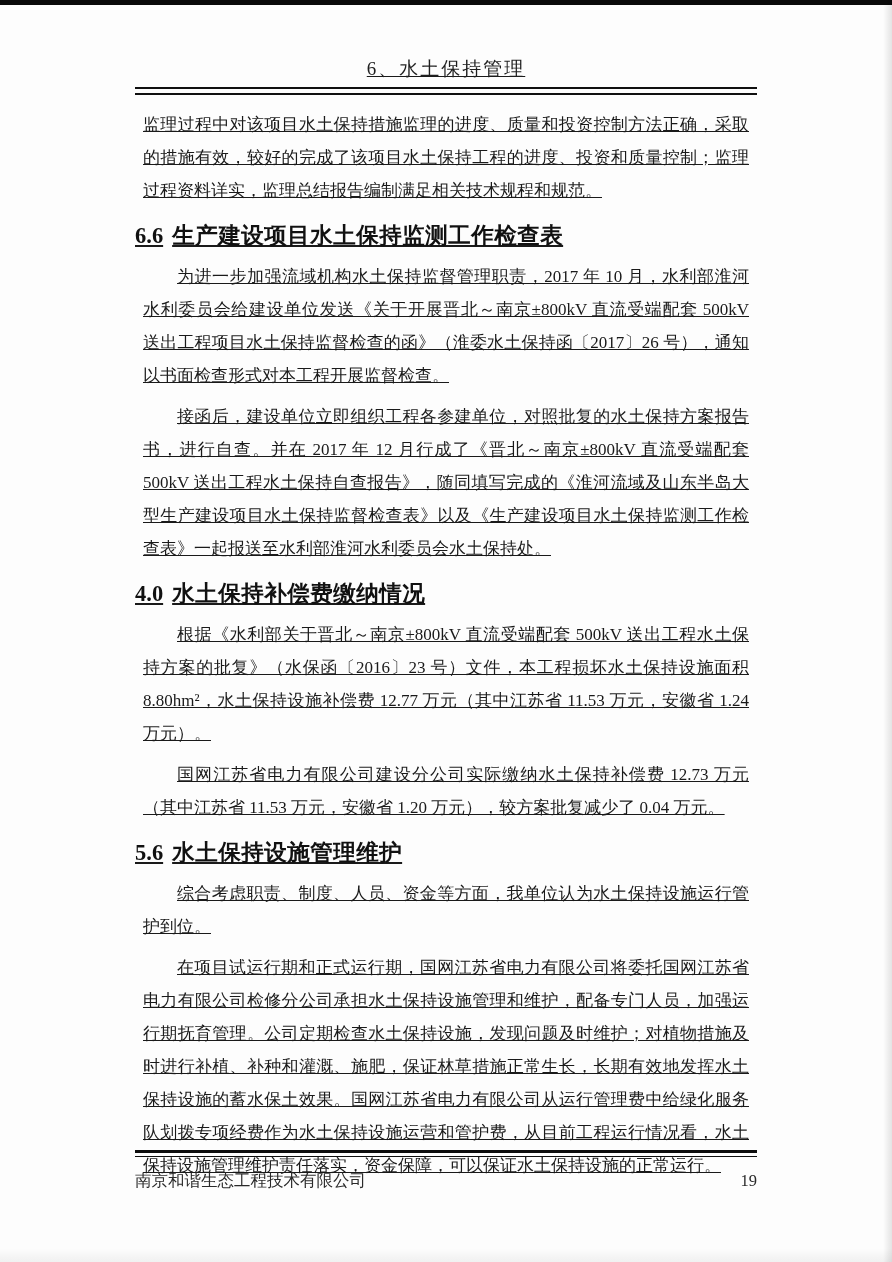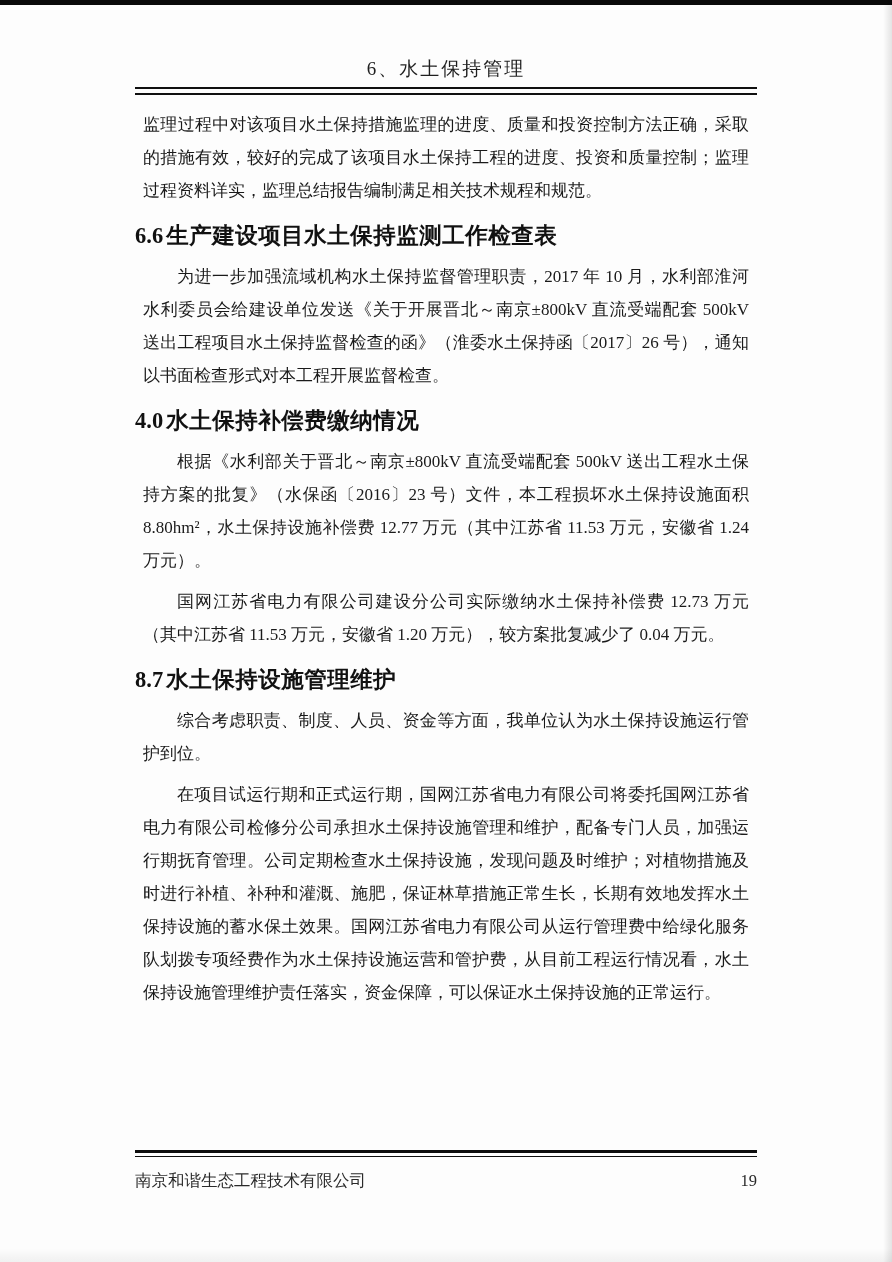"6、水土保持管理" .page-inner { text-decoration: none -> underline }
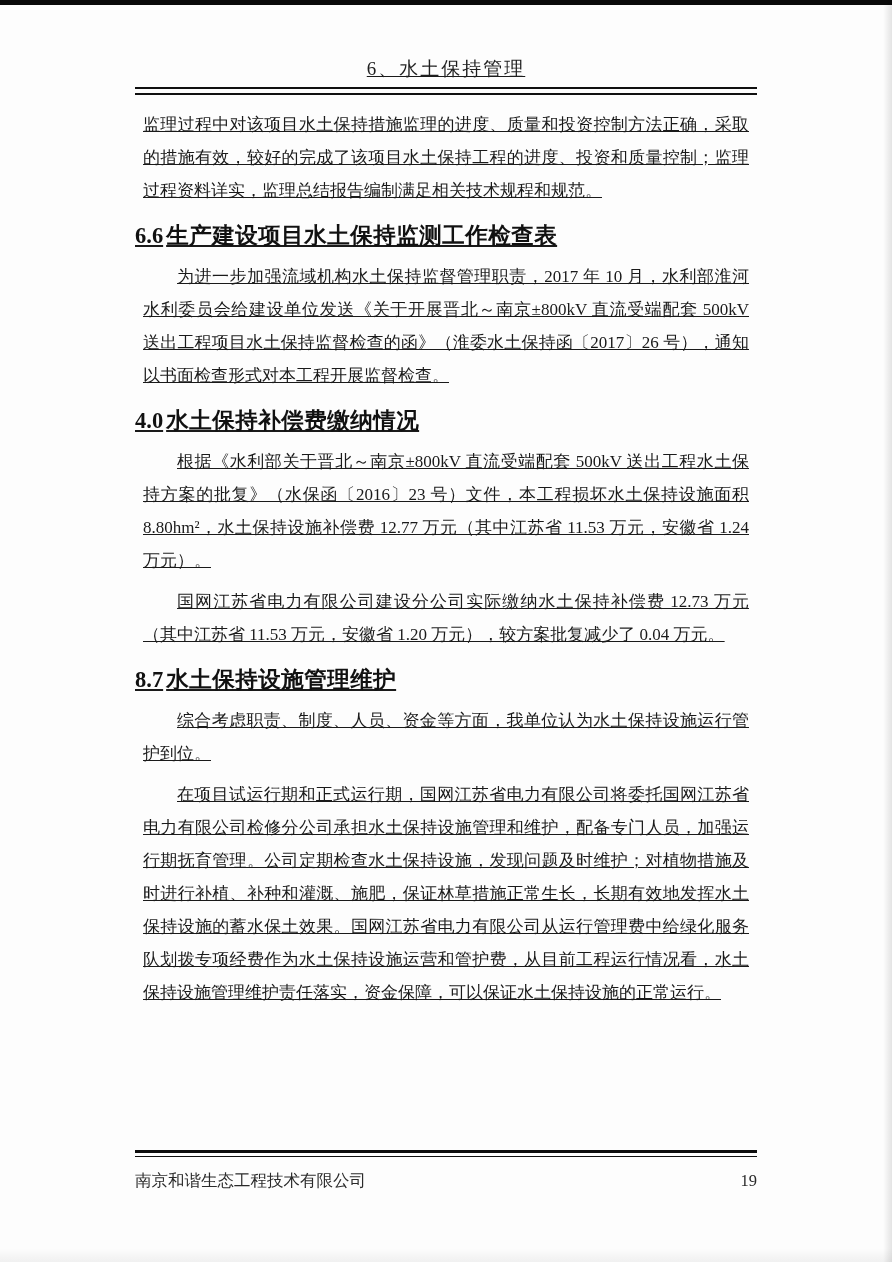"6.6" h2.section-heading .section-number { margin-right: 3px -> 9px }
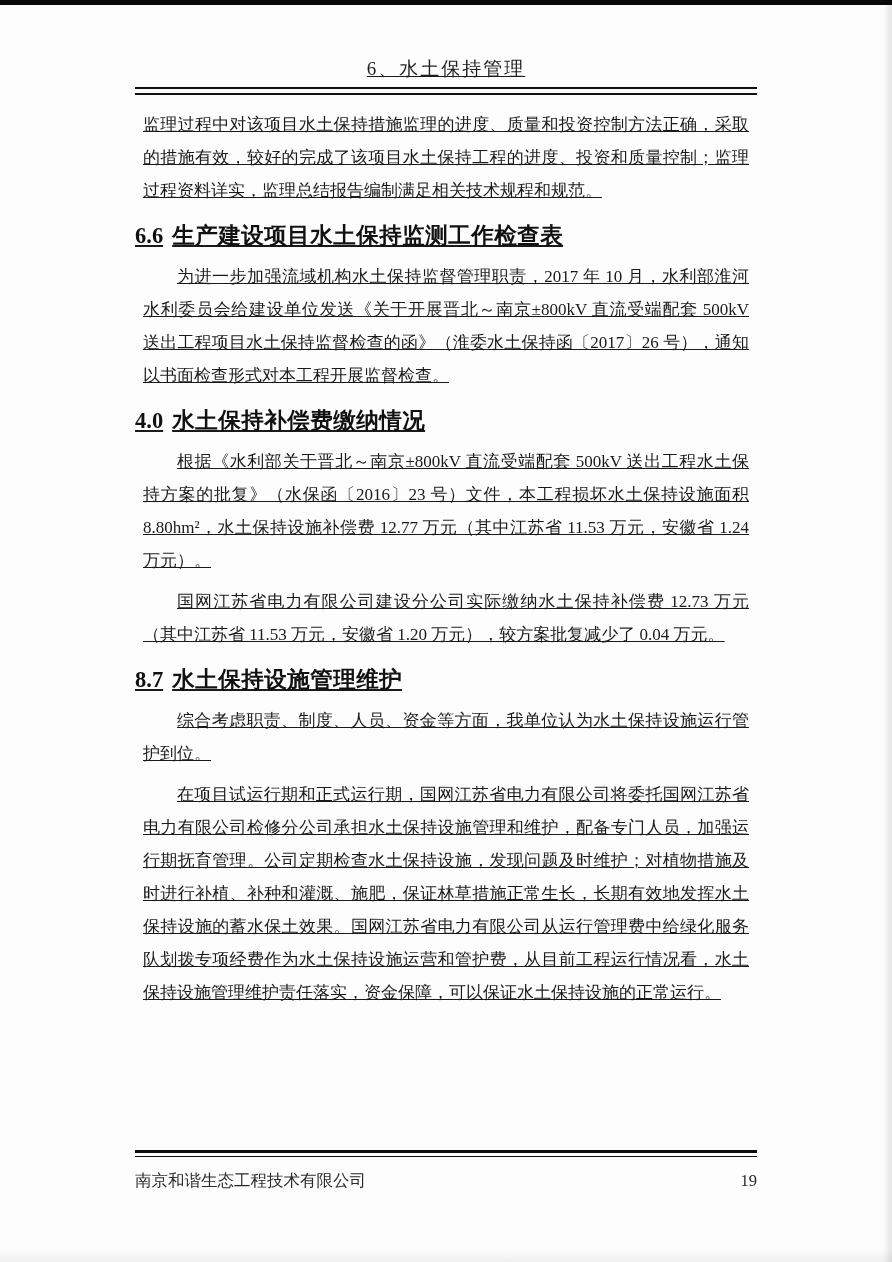"接函后，建设单位立即组织工程各参建单位，对照批复的水土保持方案报告书，进行自查。" p { html: none -> <p>接函后，建设单位立即组织工程各参建单位，对照批复的水土保持方案报告书，进行自查。并在 2017 年 12 月行成了《晋北～南京±800kV 直流受端配套 500kV 送出工程水土保持自查报告》，随同填写完成的《淮河流域及山东半岛大型生产建设项目水土保持监督检查表》以及《生产建设项目水土保持监测工作检查表》一起报送至水利部淮河水利委员会水土保持处。</p> }
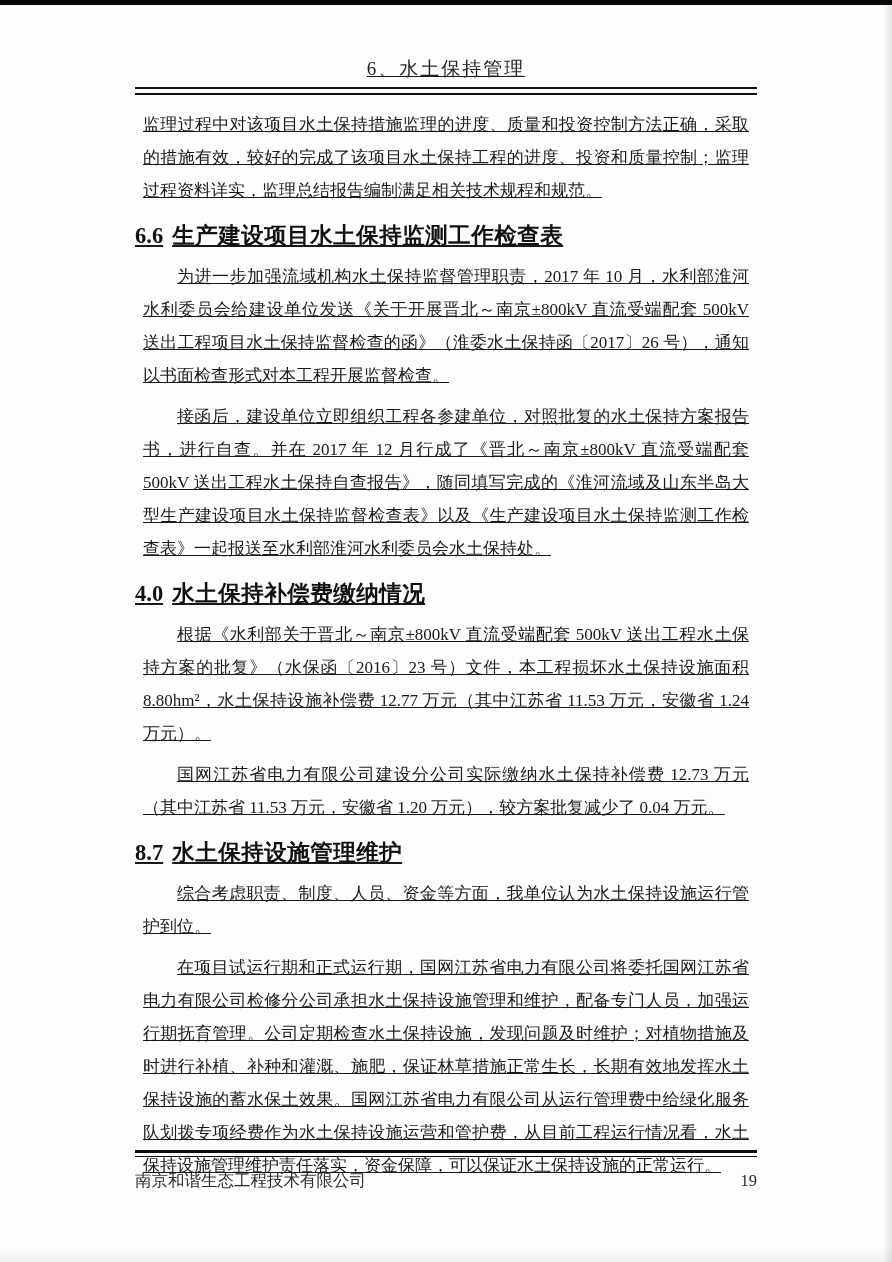"8.7" span.section-number { text: 8.7 -> 5.6 }
